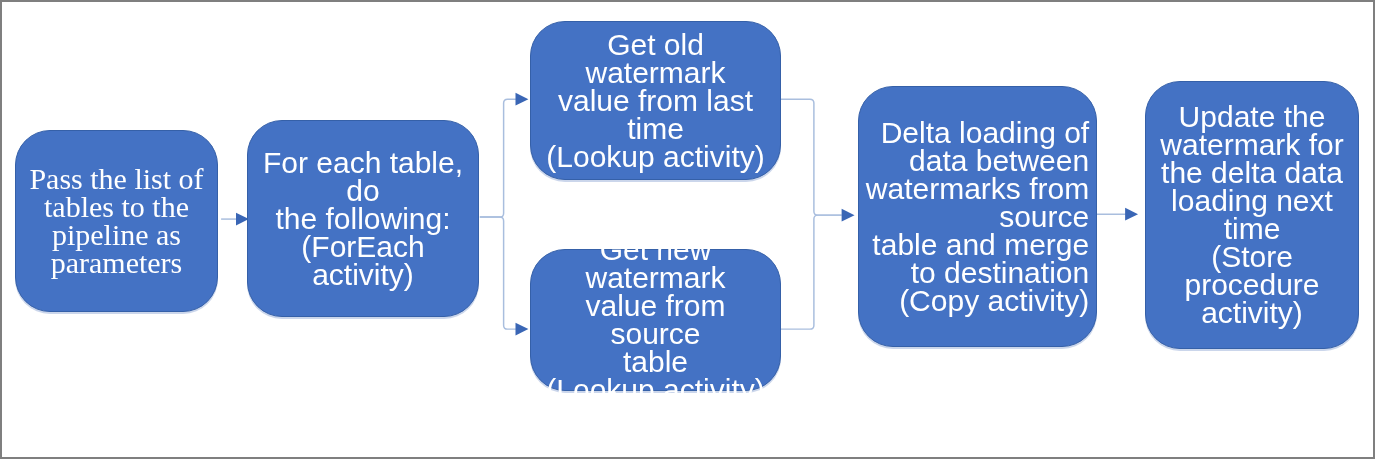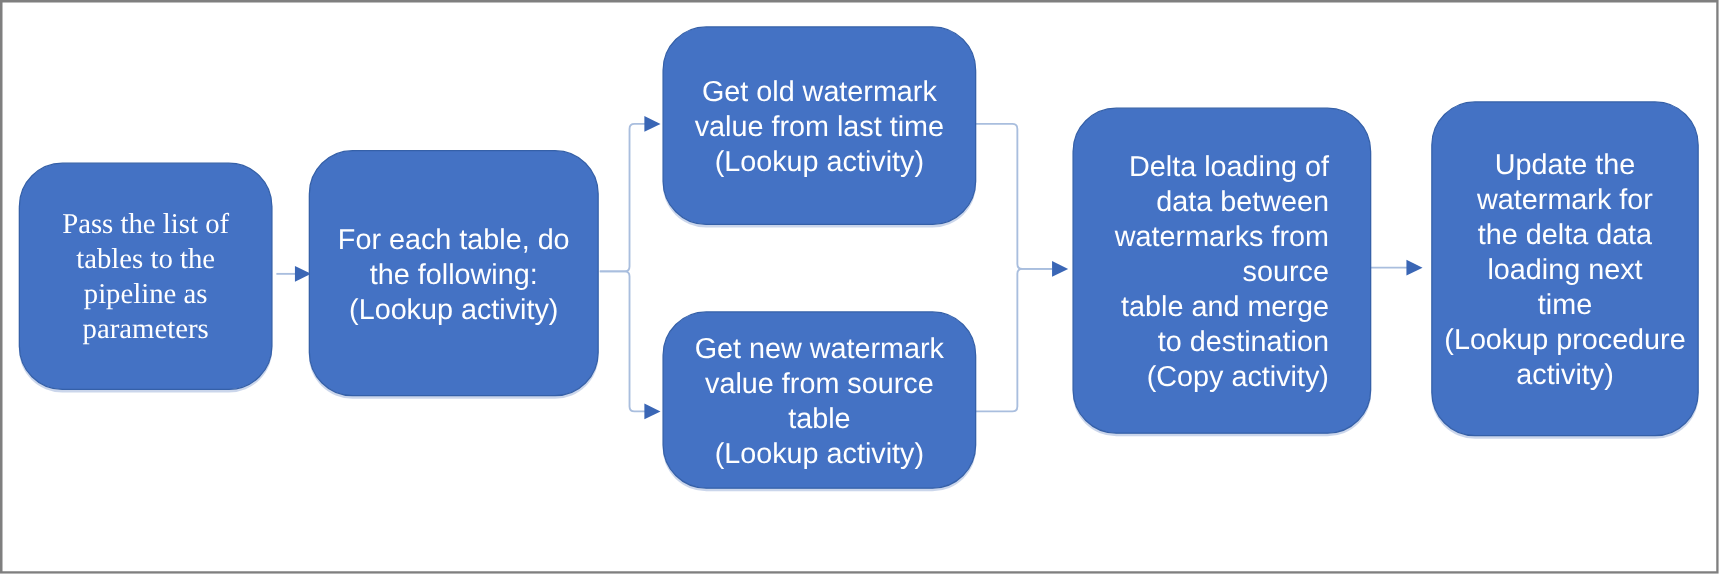"Get old watermark" .node .label { font-size: 23px -> 30px }
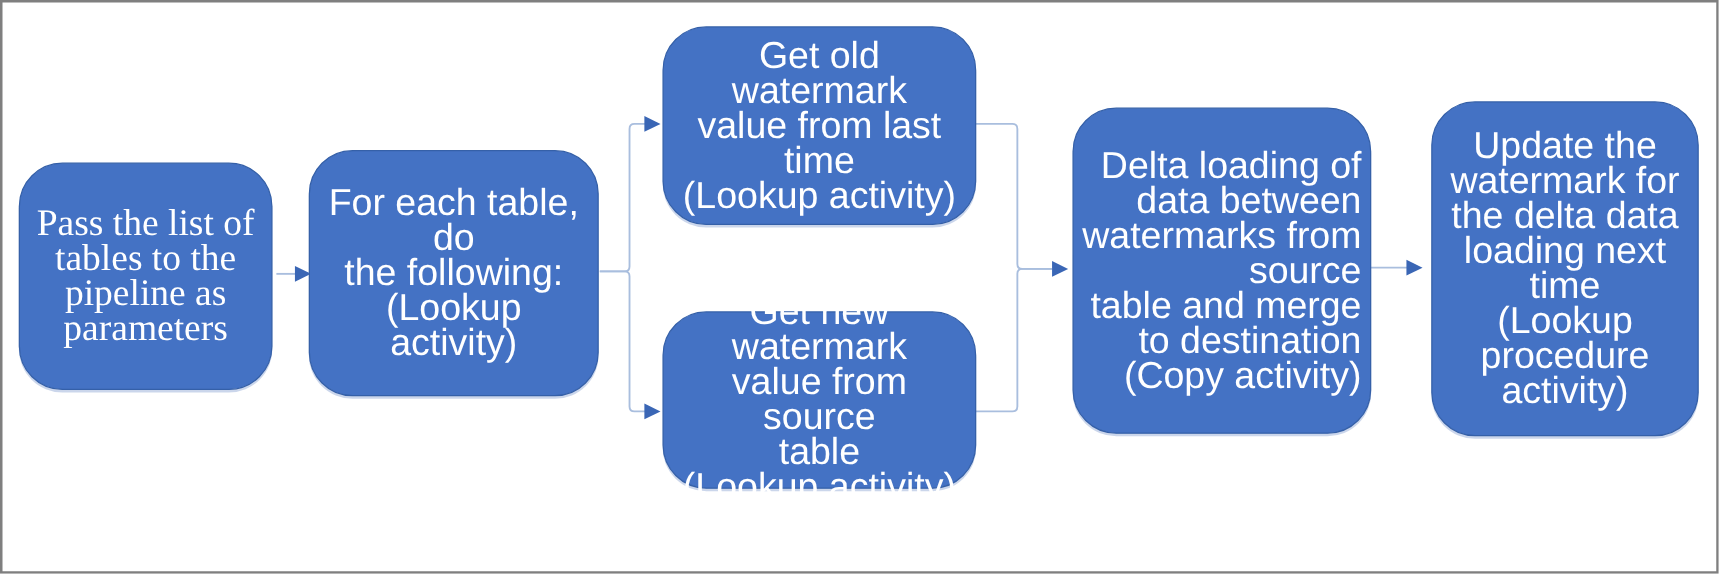"Update the" span.label { text: Lookup -> Store }
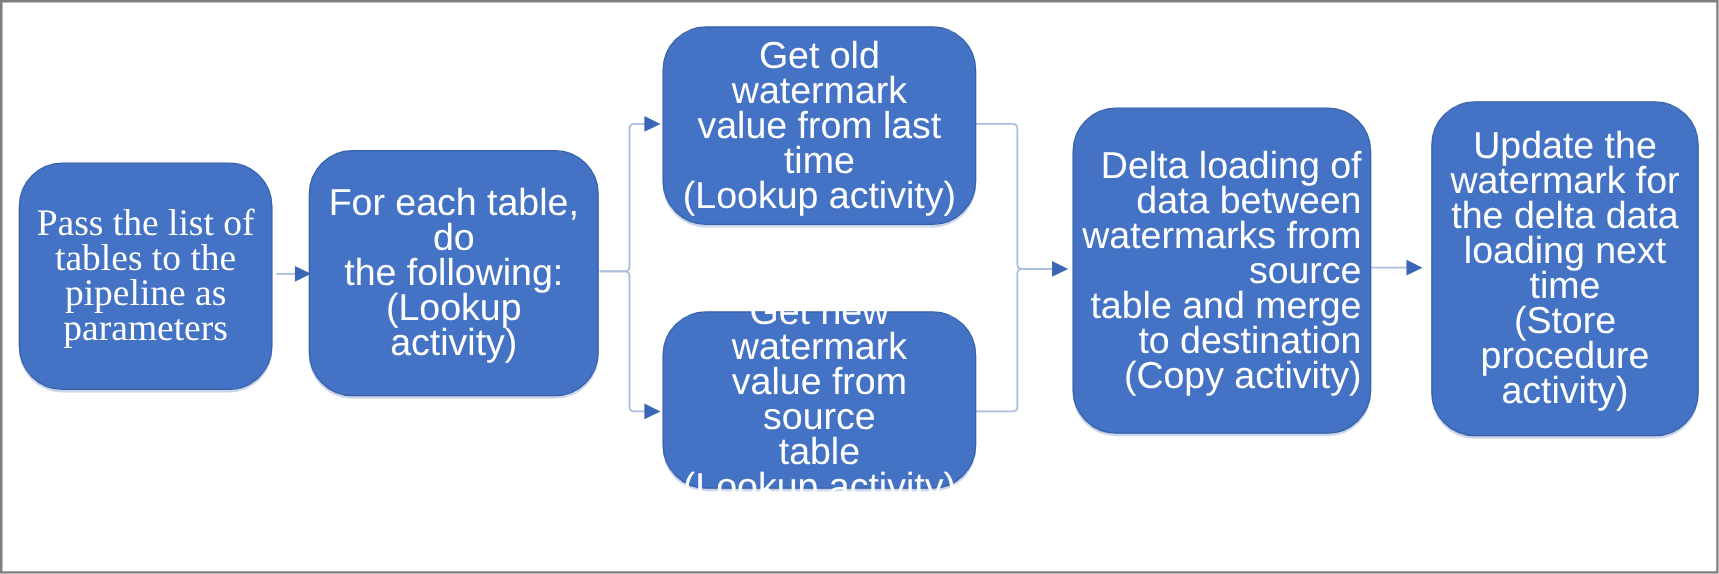"For each table, do" span.label { text: Lookup -> ForEach }
